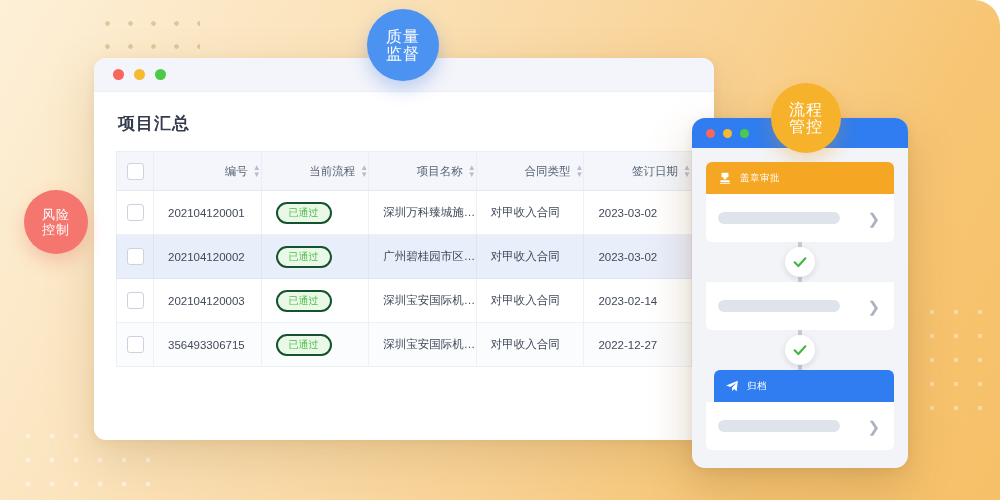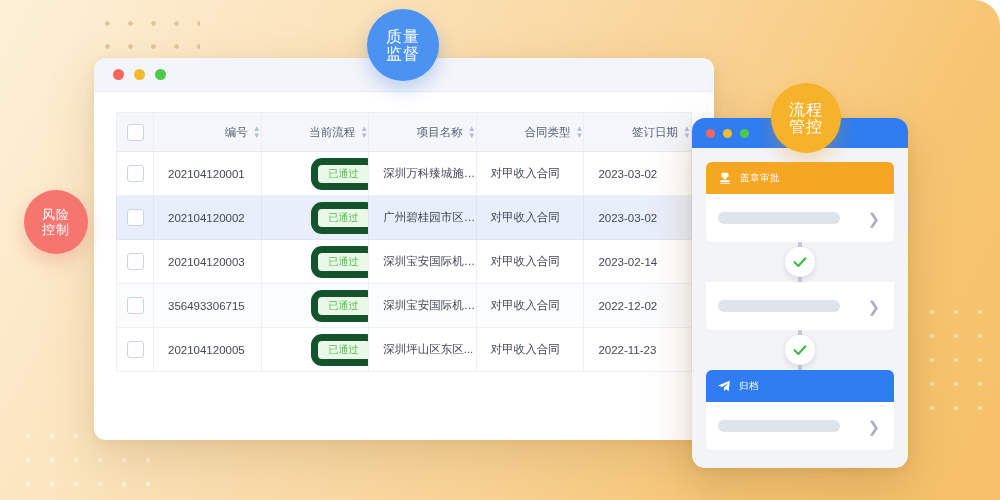"项目汇总" div { html: none -> <div>项目汇总</div> }
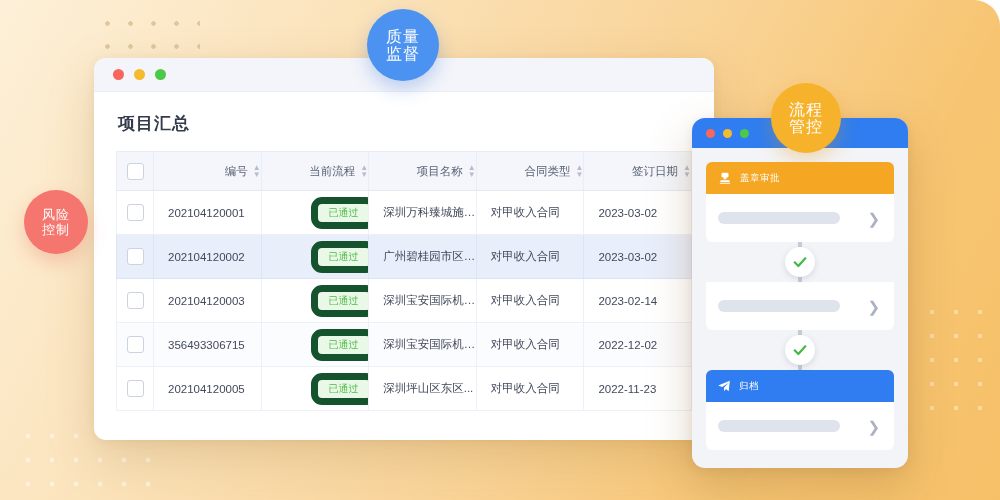"已通过" .badge { border: 7px solid #14532d -> 2px solid #14532d; margin-left: 35px -> none }
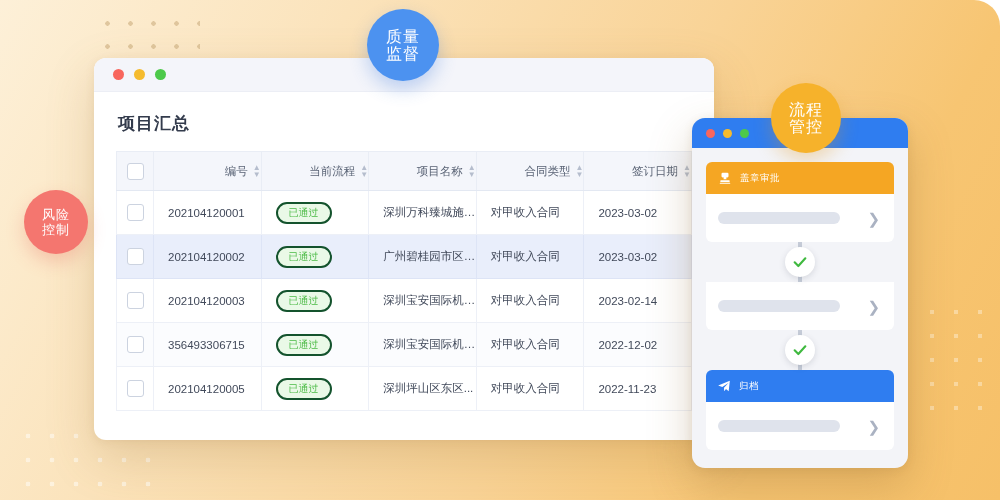"2022-12-02" td { text: 2022-12-02 -> 2022-12-27 }
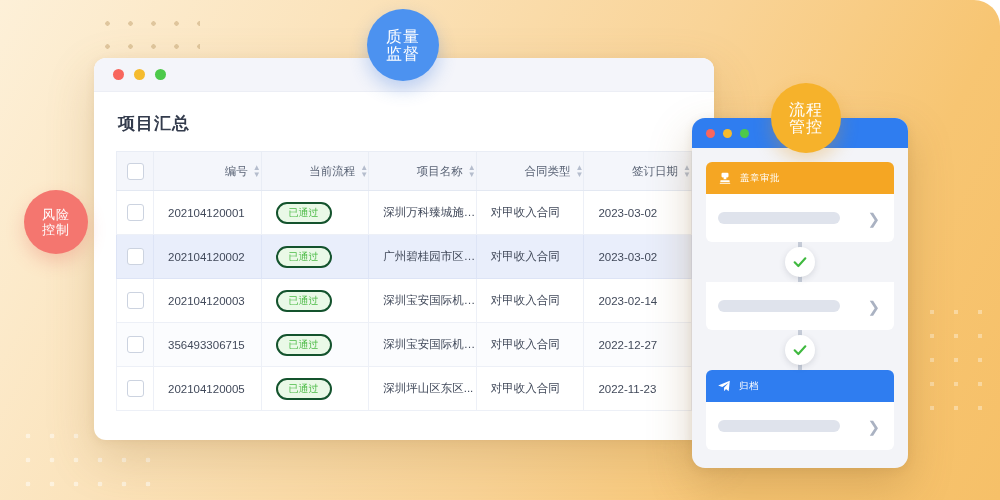"202104120005" tr { html: <tr> <td><span></span></td> <td>202104120005</td> <td><span>已通过</span></td> <td>深圳坪山区东区...</td> <td>对甲收入合同</td> <td>2022-11-23</td> </tr> -> none }
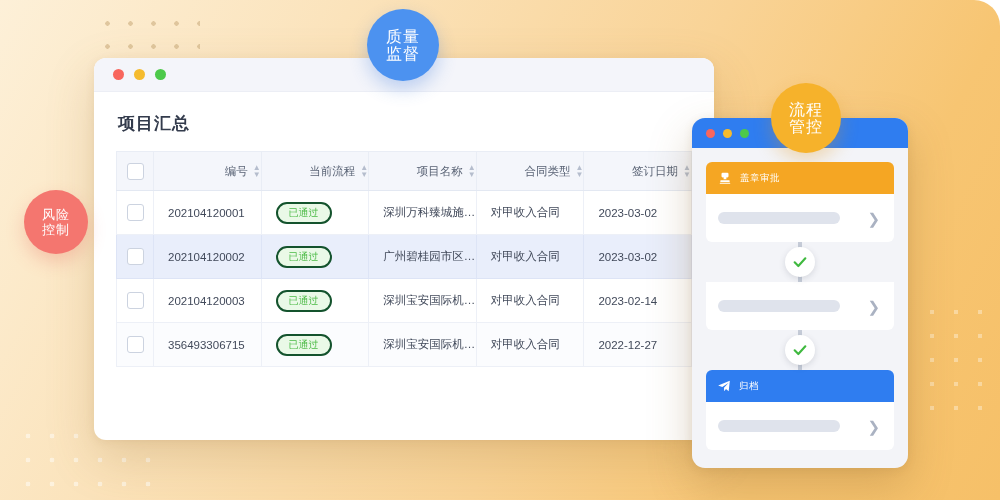"归档" .step-head.blue { margin-left: none -> 8px }
